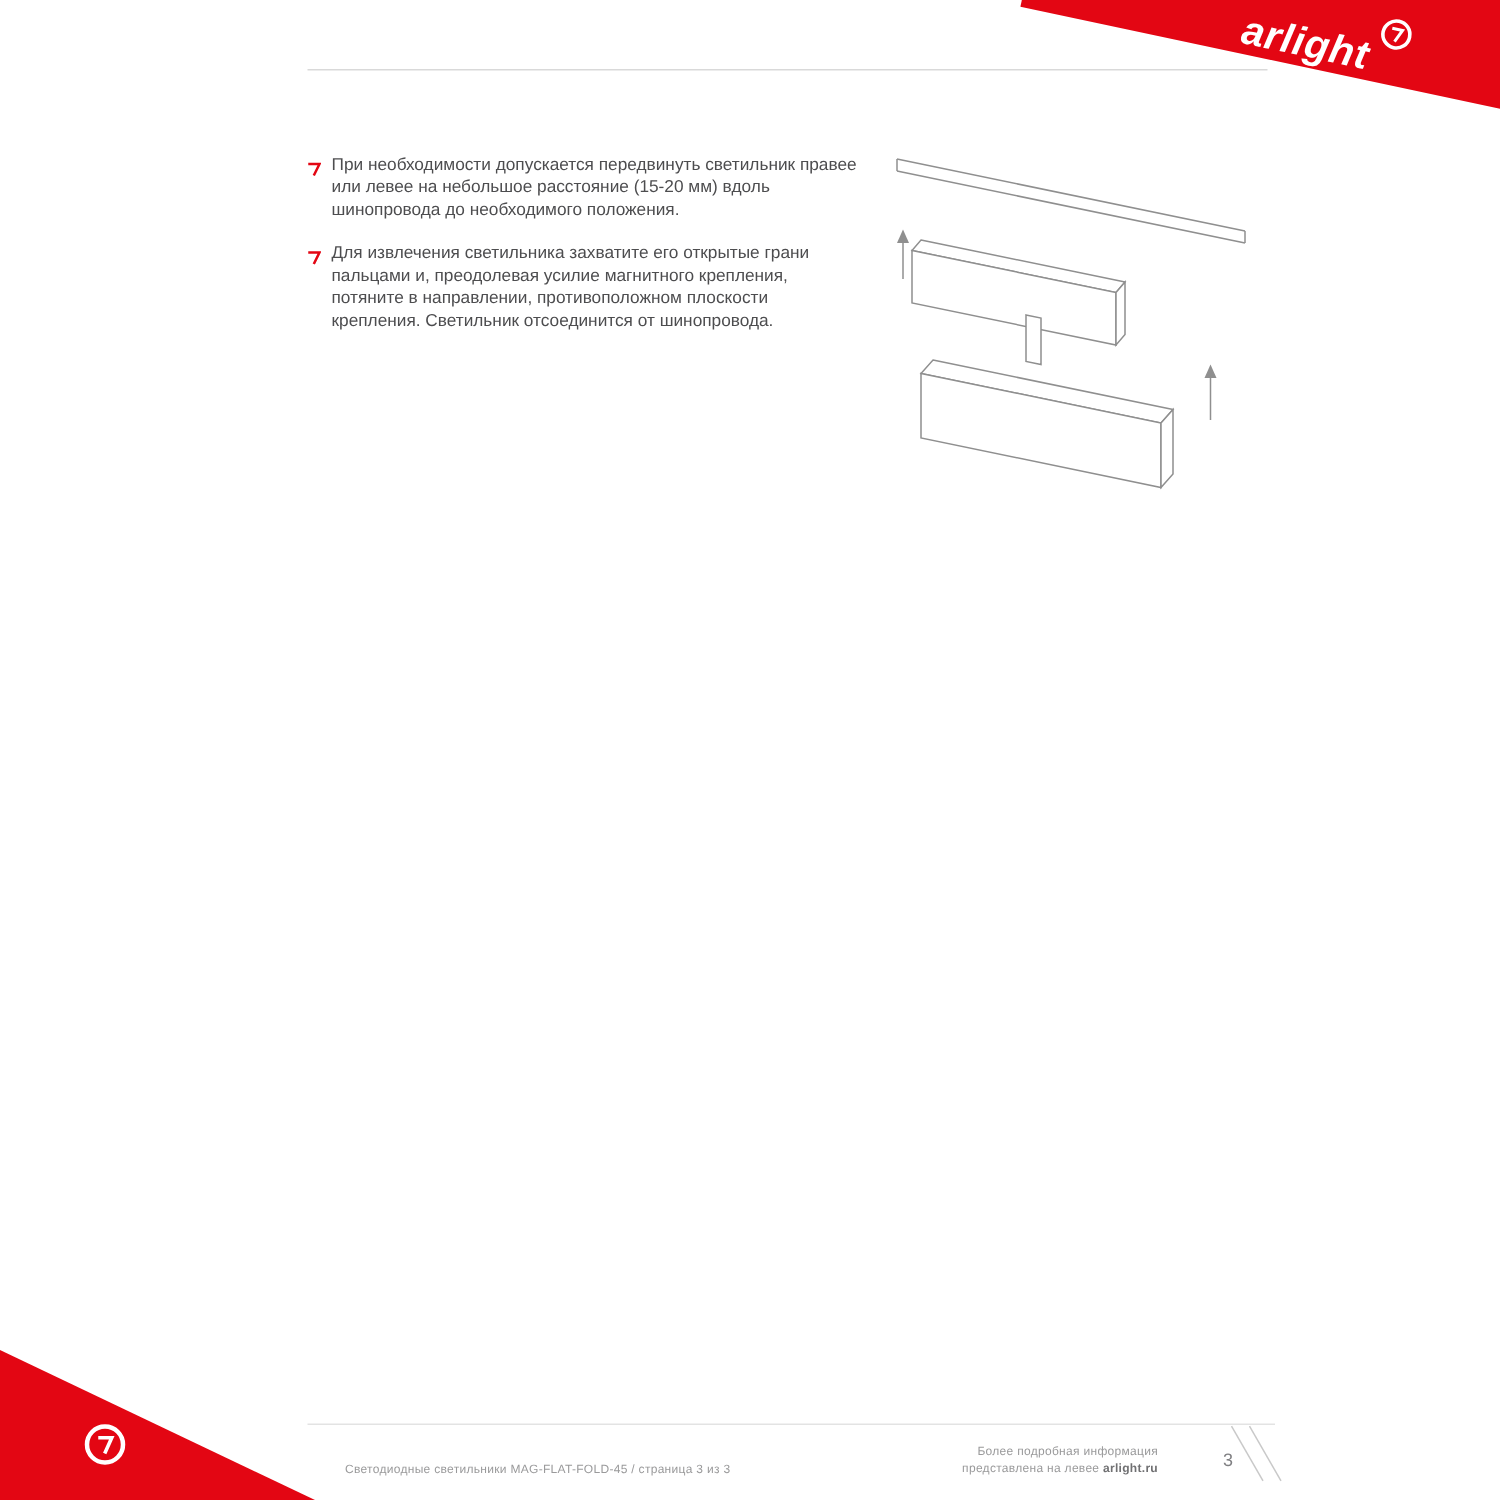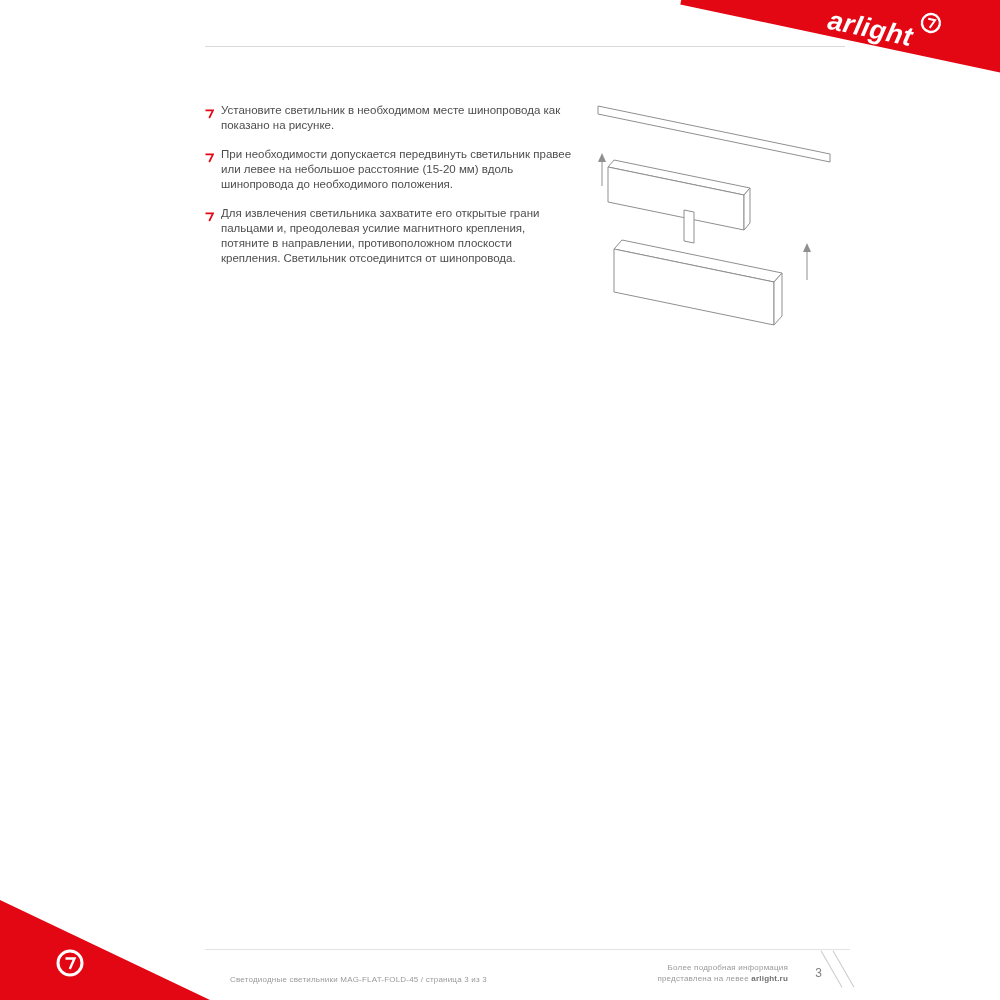"Установите светильник в необходимом" div.bullet { html: <div> <span> <svg> <path></path> </svg> </span> <span>Установите светильник в необходимом месте шинопровода как показано на рисунке.</span> </div> -> none }
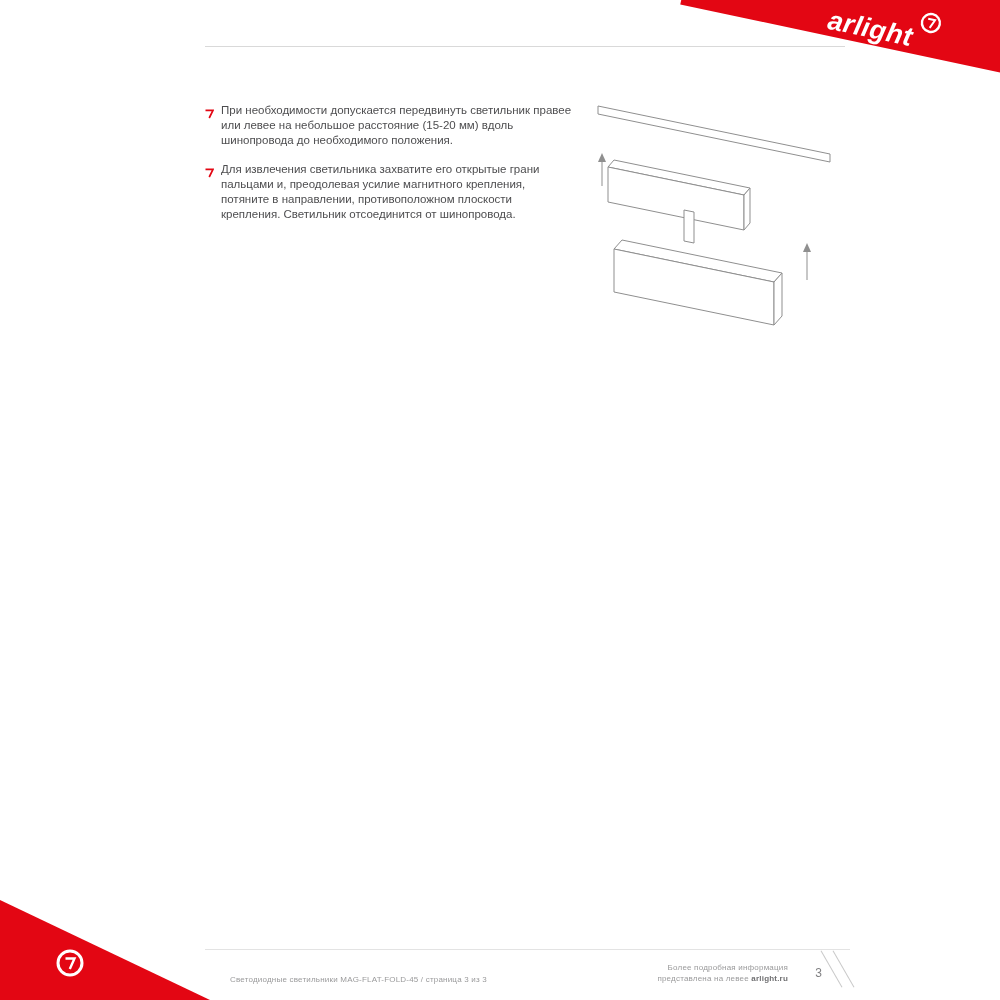"Более подробная информация" .footer-right { right: 212px -> 228px }
